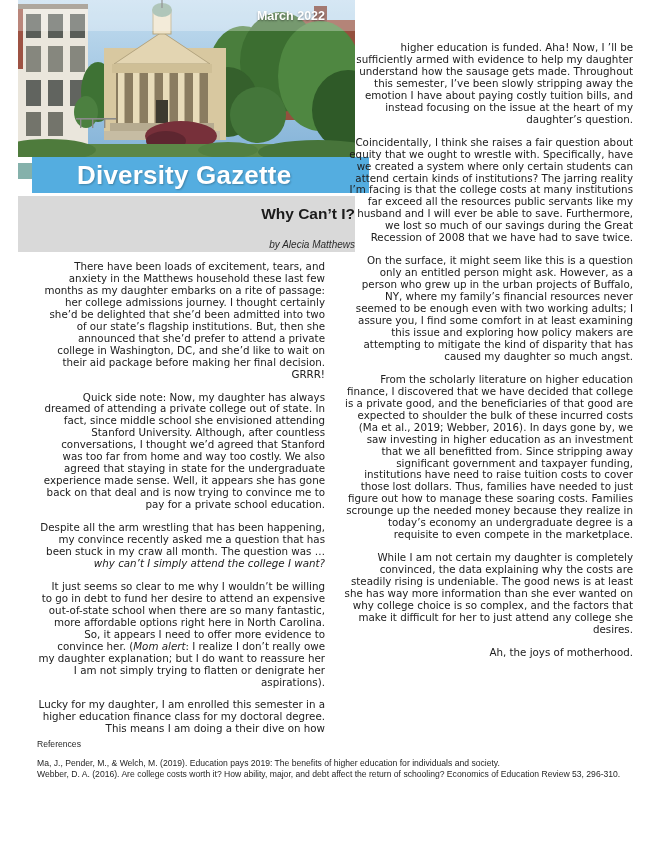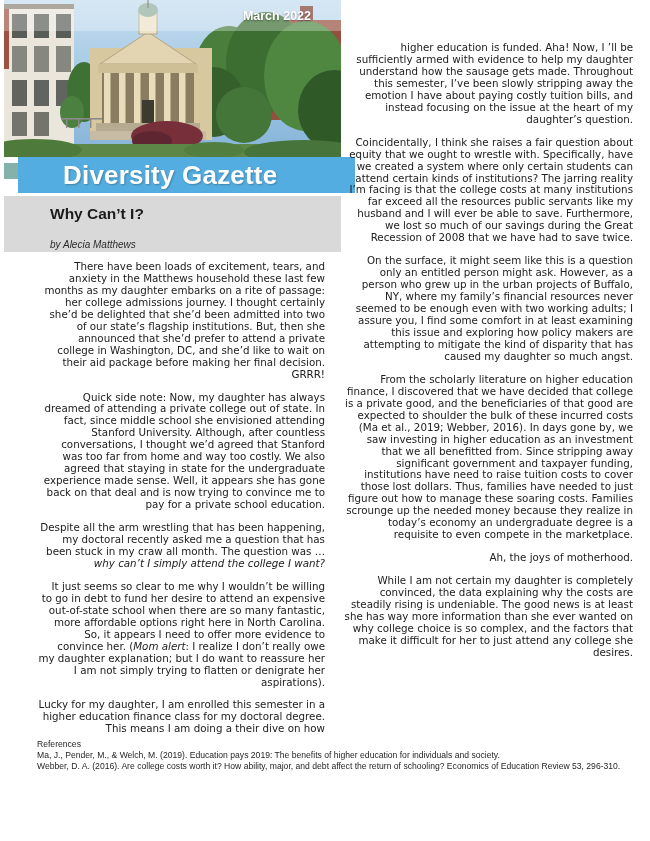"March 2022" .masthead { left: 4px -> 18px; text-align: none -> right }
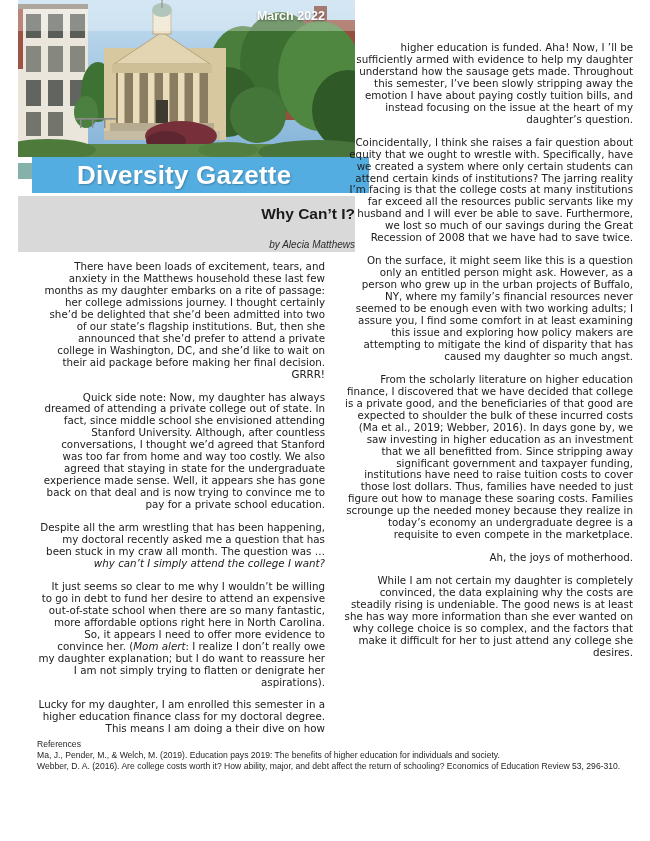"Despite all the arm wrestling" span { text: doctoral -> convince }
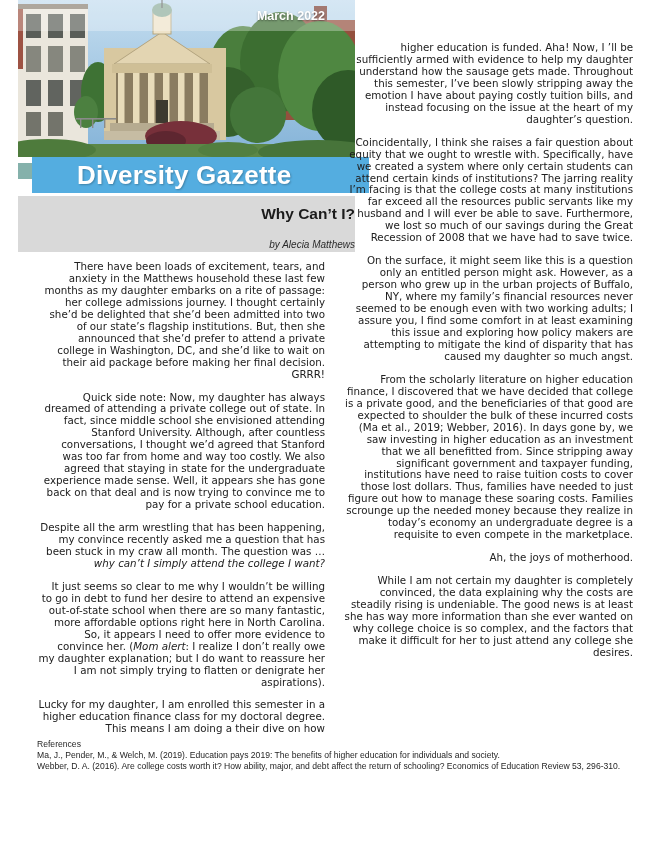"Ah, the joys of motherhood." p { order: before "While I am not certain" -> after "While I am not certain" }
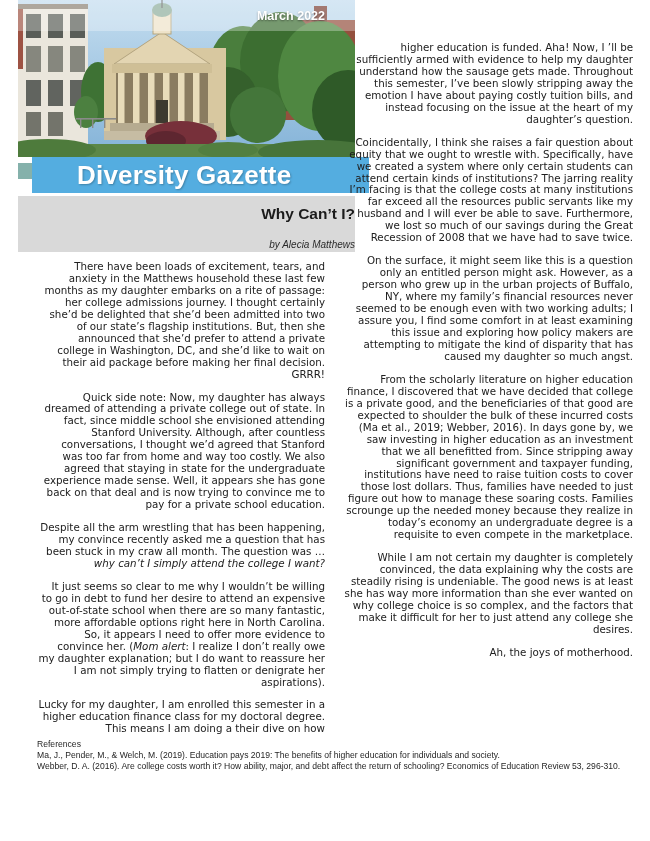"References" .refs-label { margin-bottom: 0 -> 8px }
